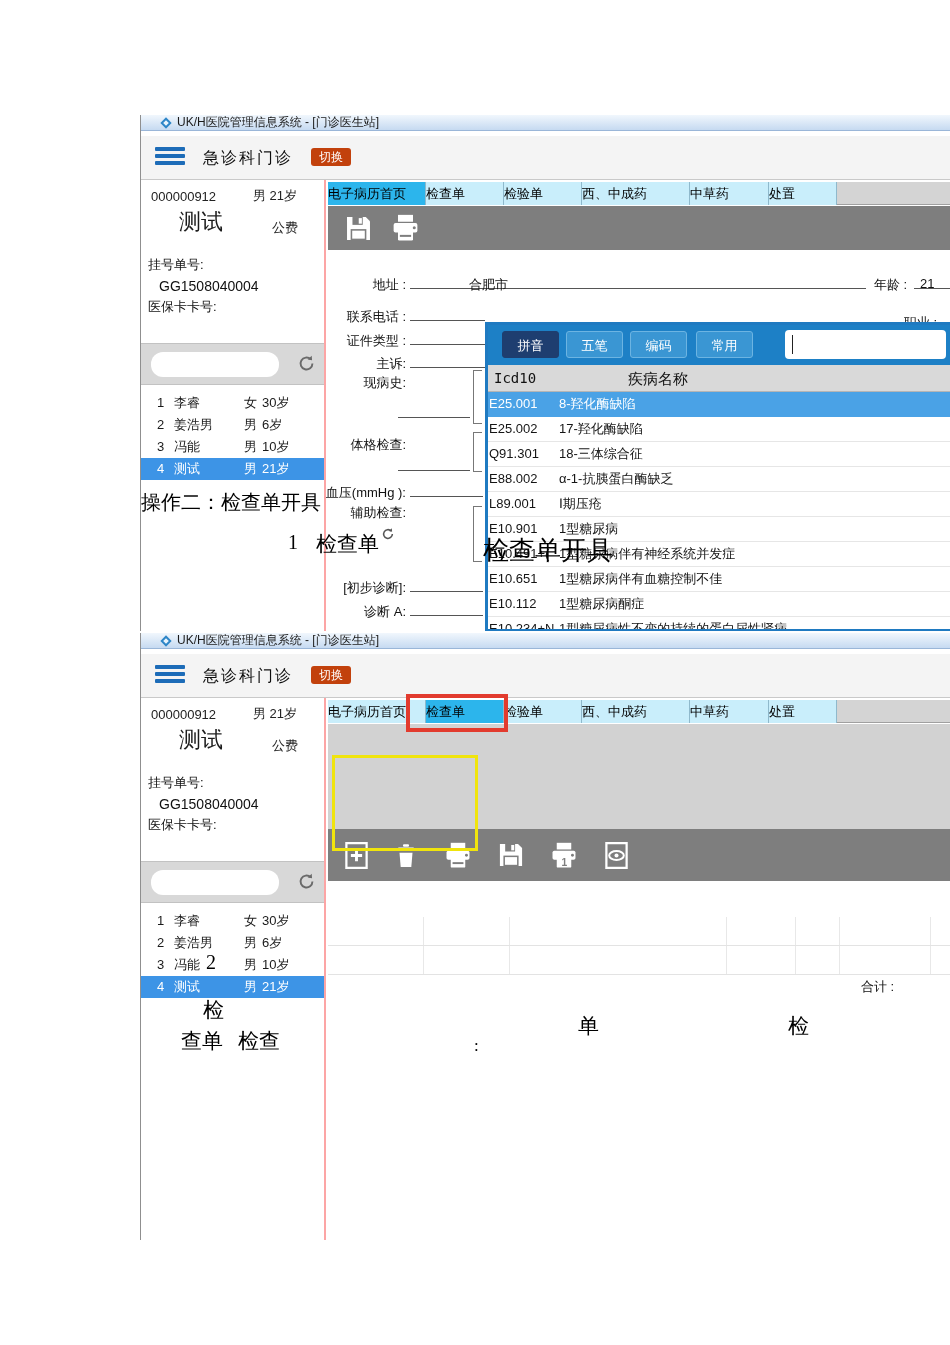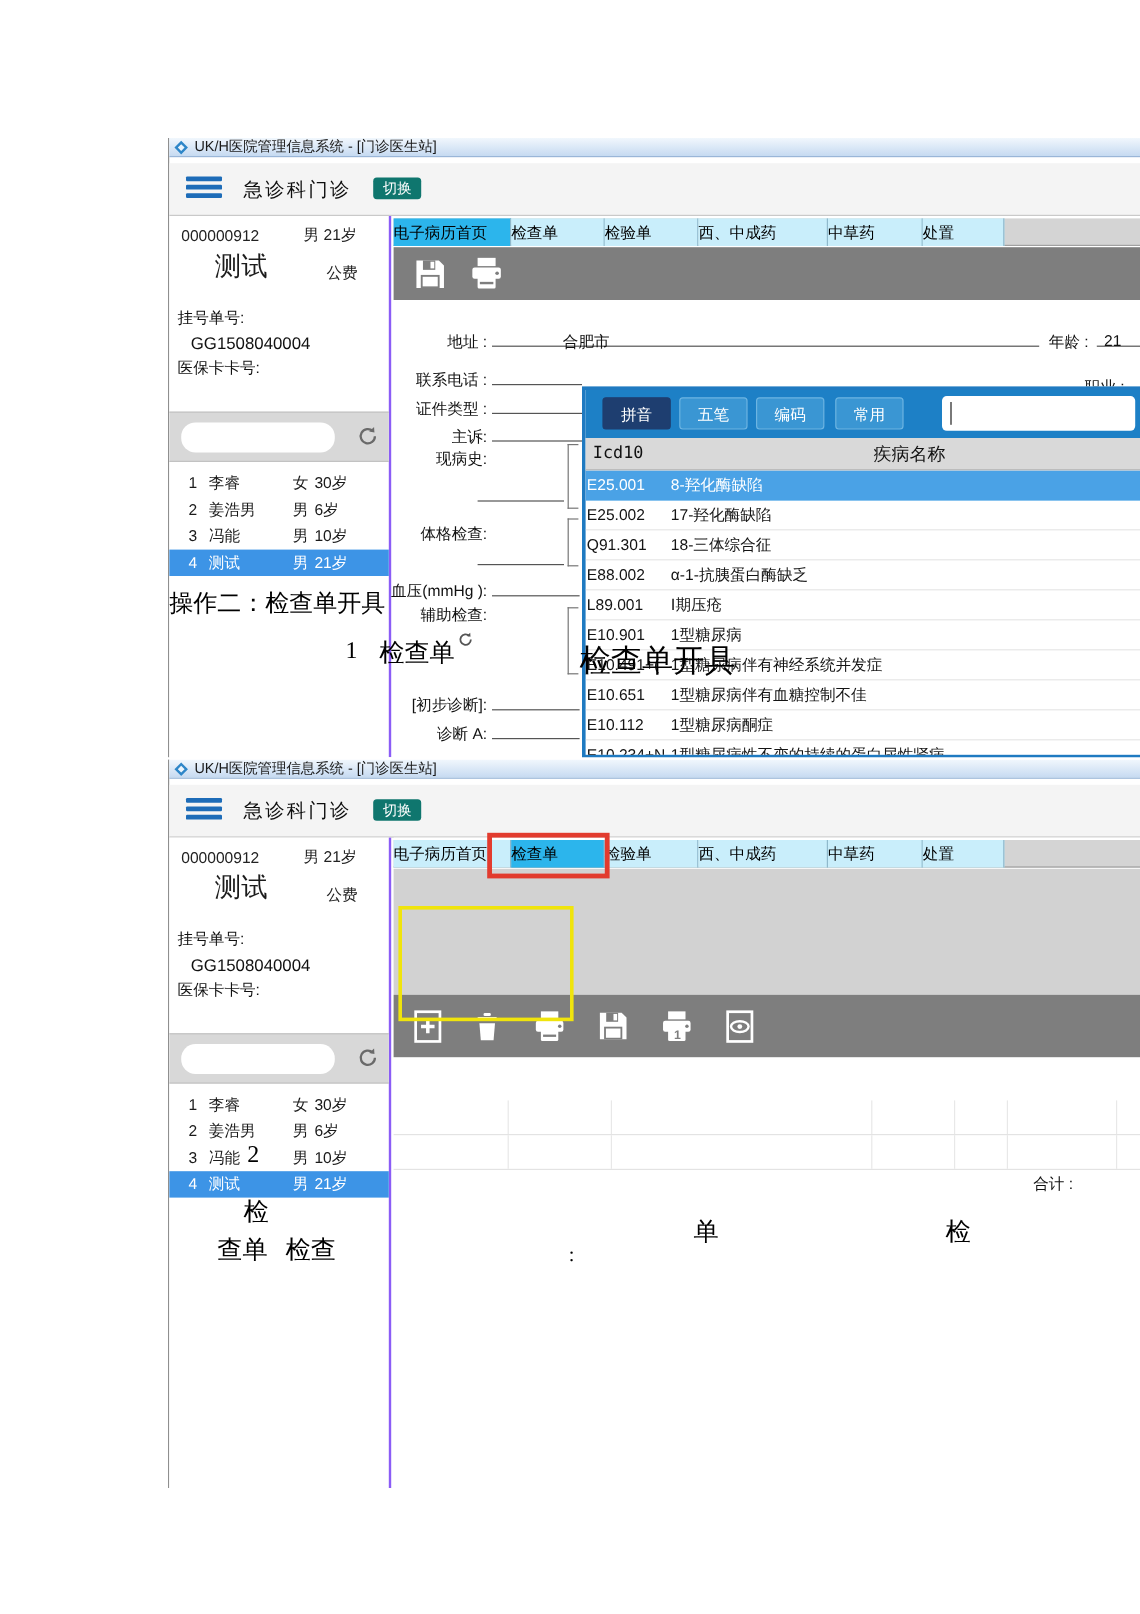"UK/H医院管理信息系统 - [门诊医生站]" .titlebar { padding-left: 6px -> 21px }
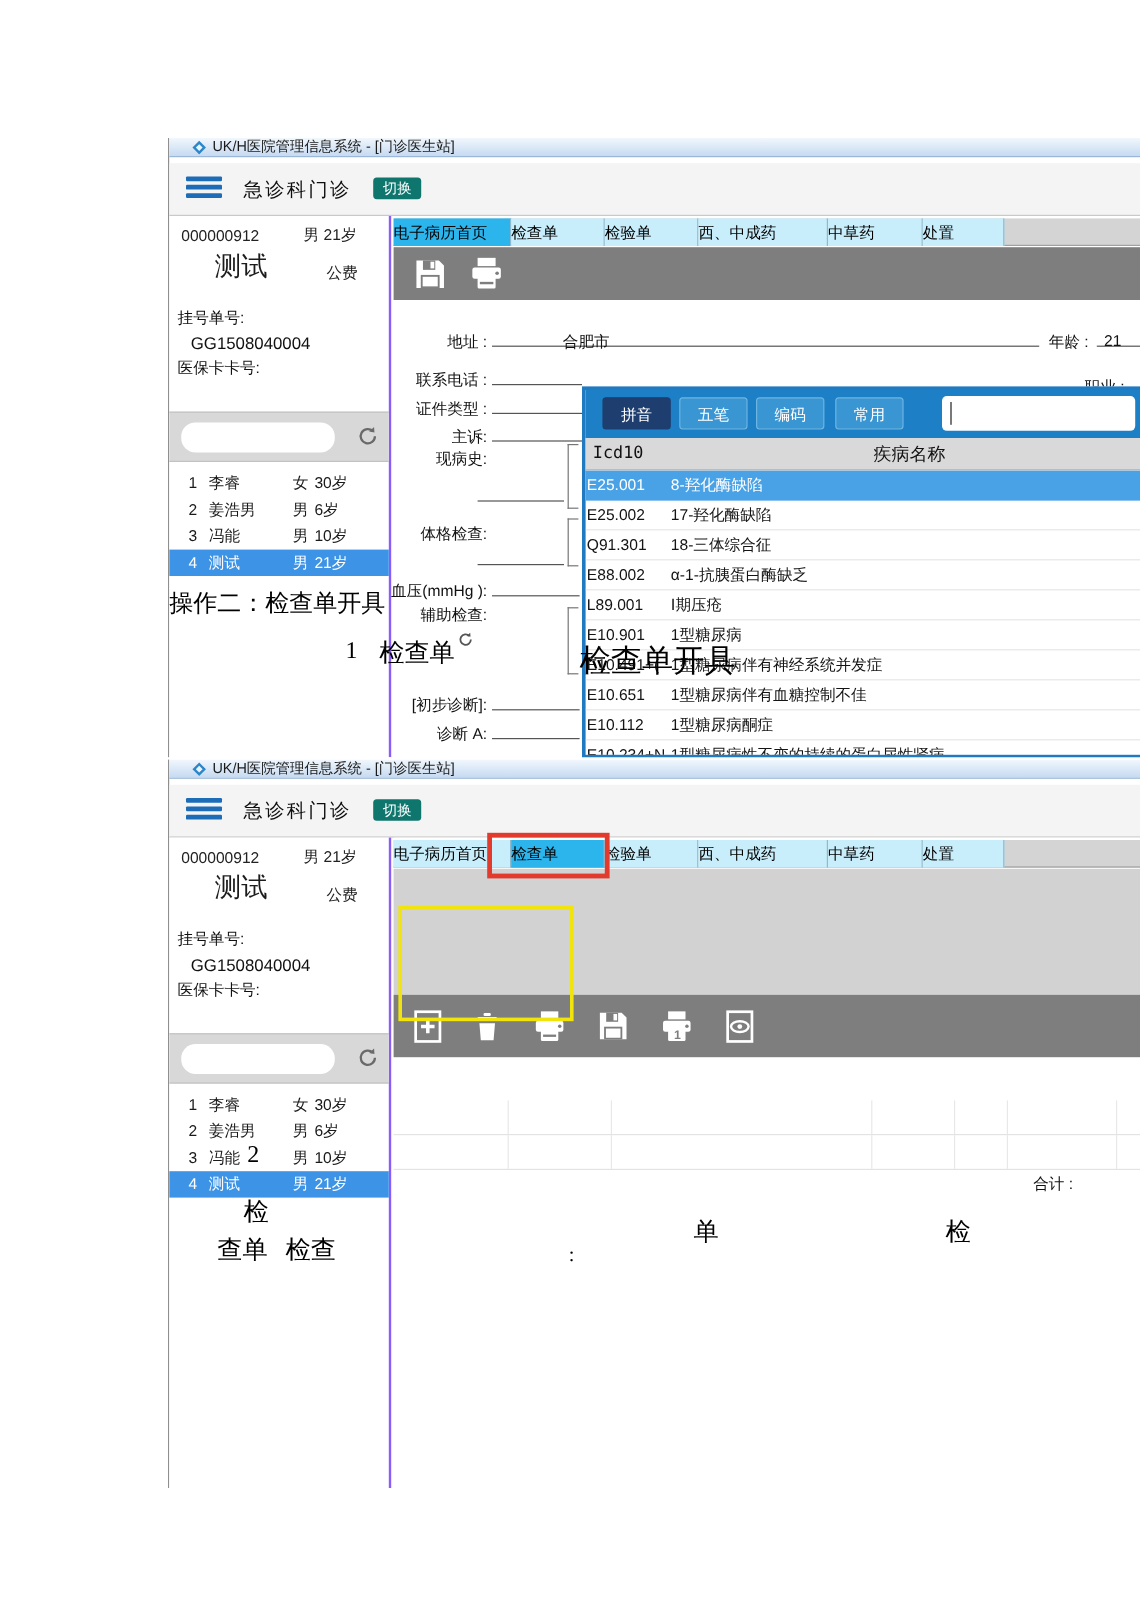"切换" .switch-btn { background: #0f766e -> #c2410c }
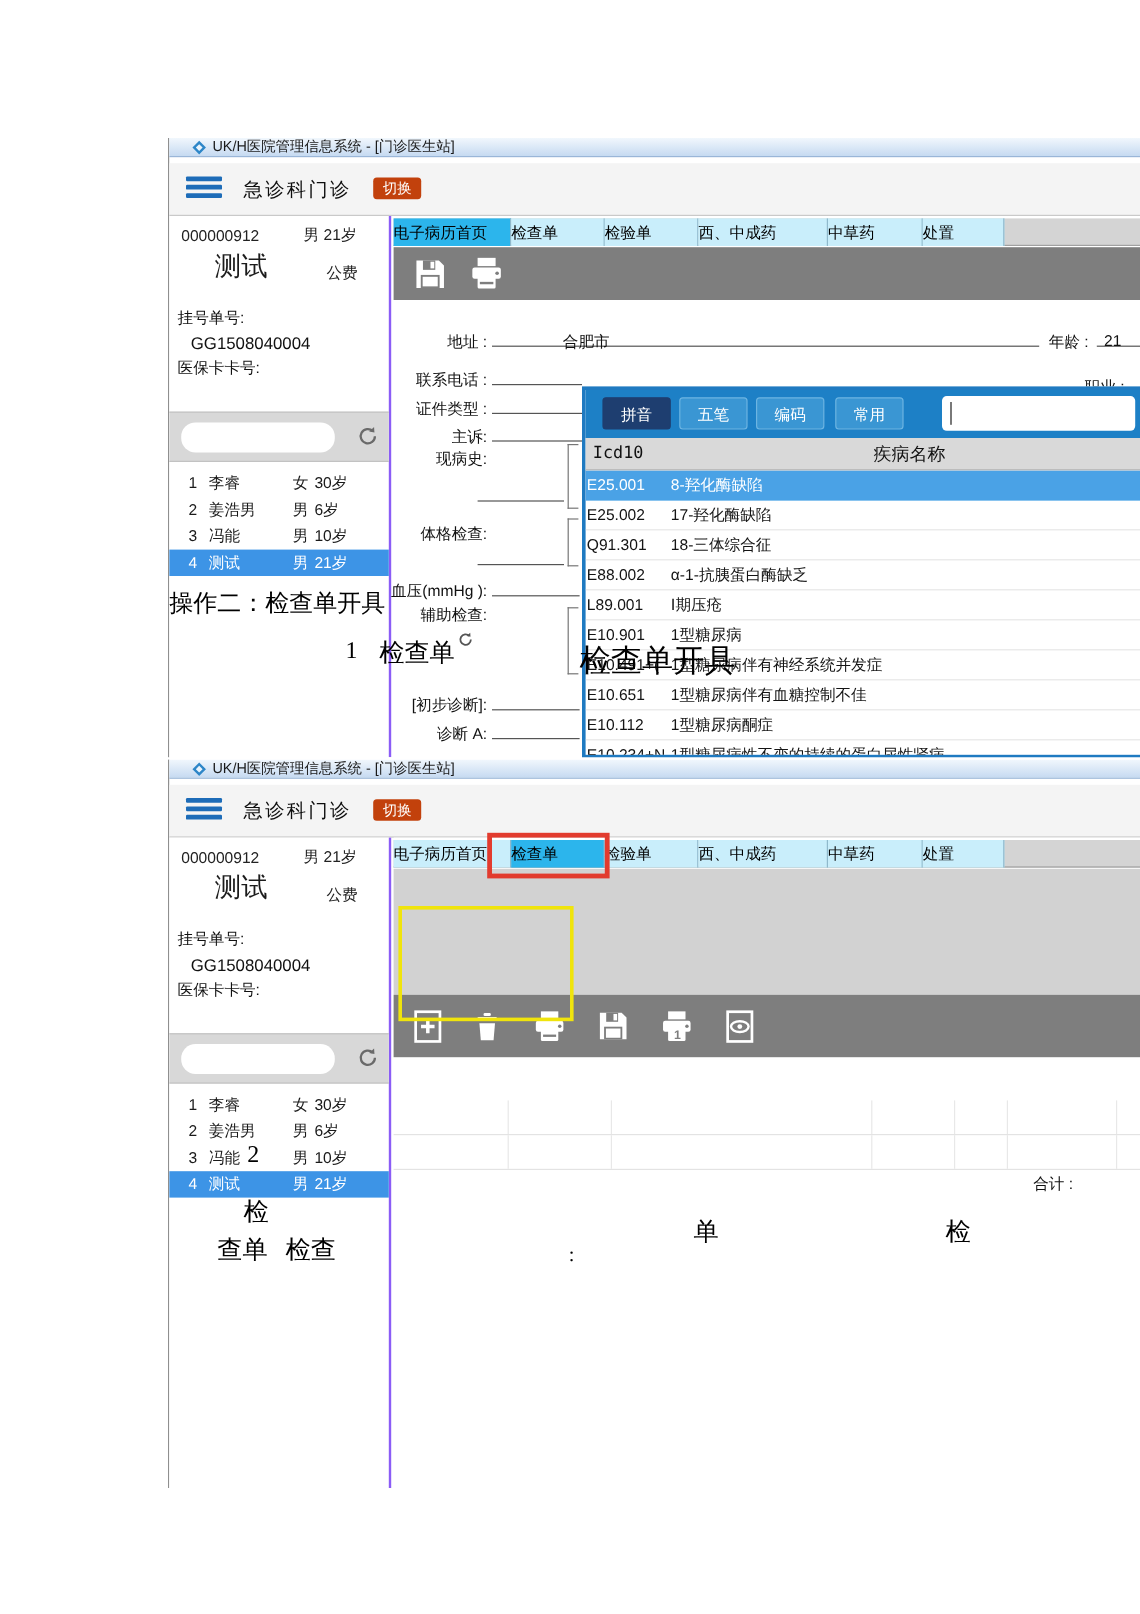"000000912" .leftpanel { border-right: 2px solid #8b5cf6 -> 2px solid #fca5a5 }
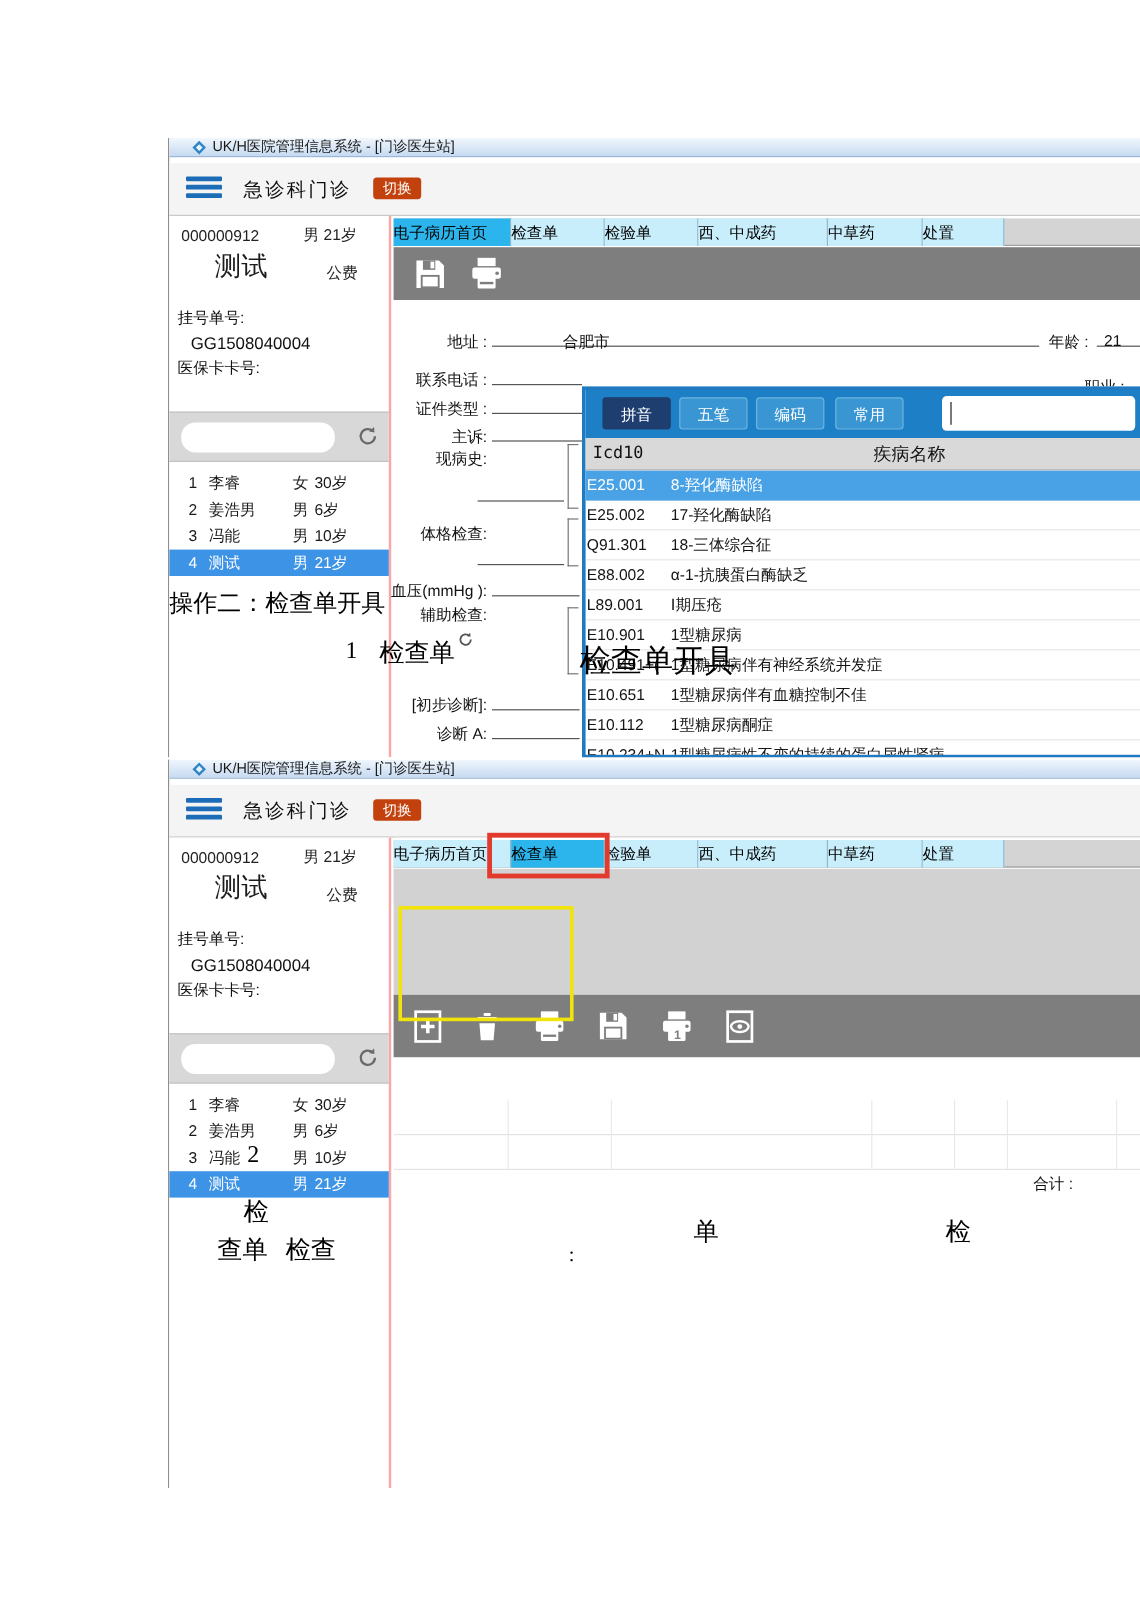"疾病名称" .thname { text-align: center -> left }
